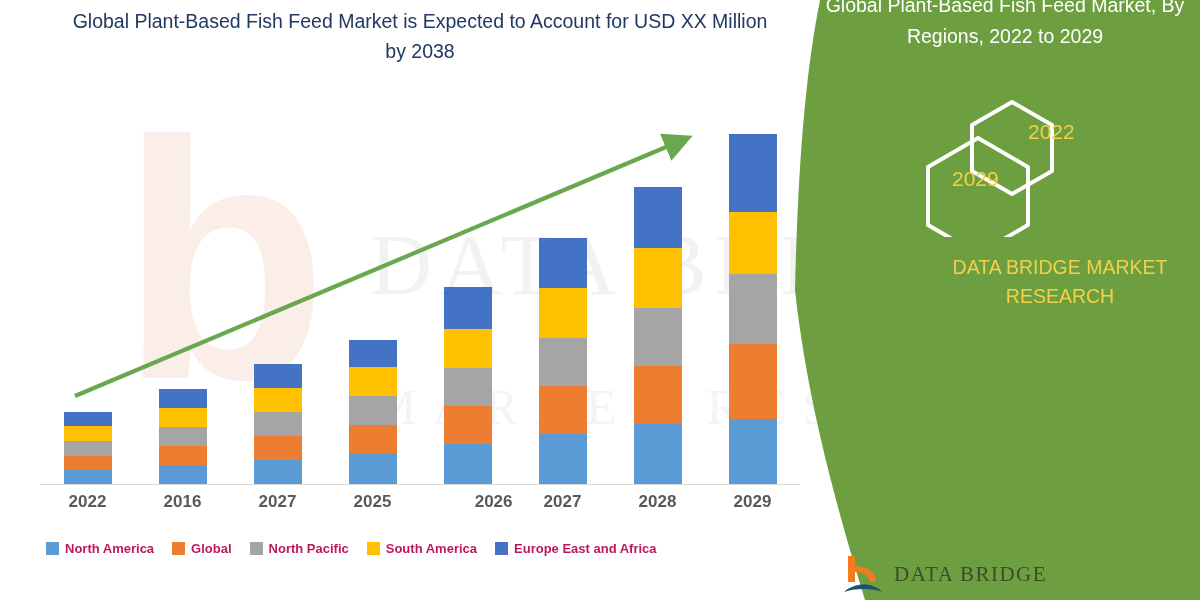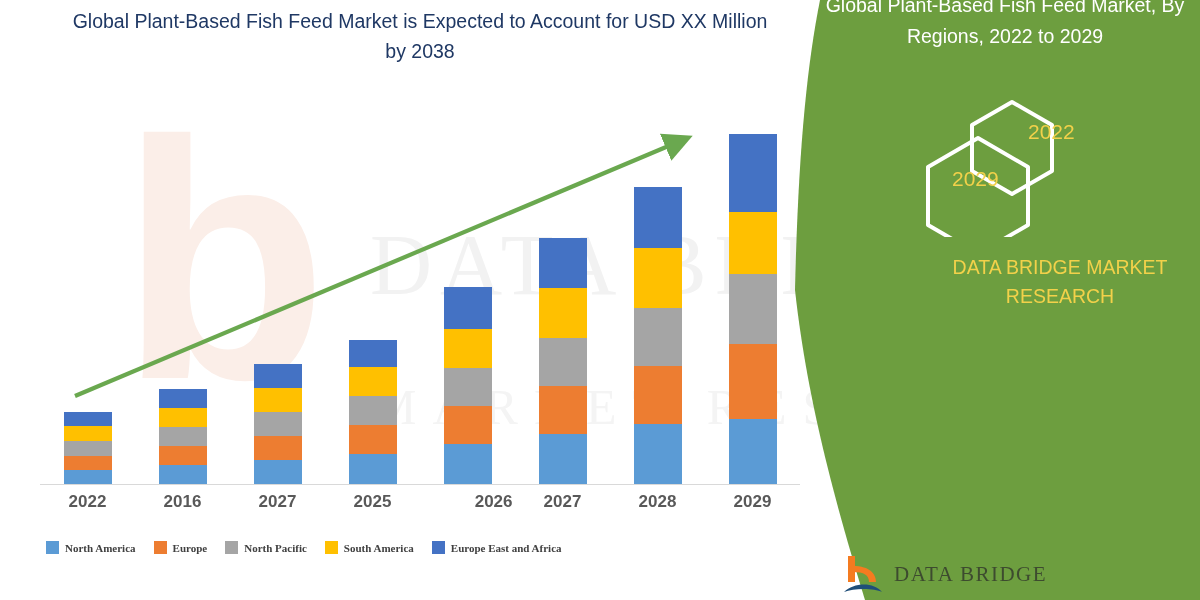"North America" .legend-label { color: #404040 -> #be185d; font-family: Liberation Serif, serif -> Liberation Sans, sans-serif; font-size: 11px -> 13px }
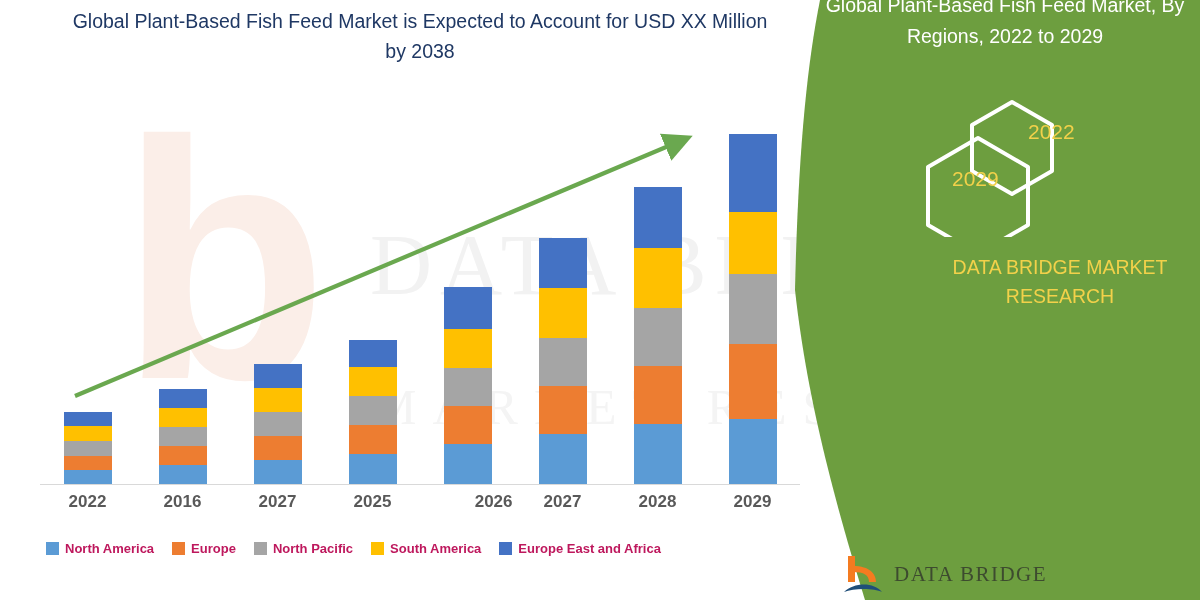"Europe" span.legend-label { text: Europe -> Global }
